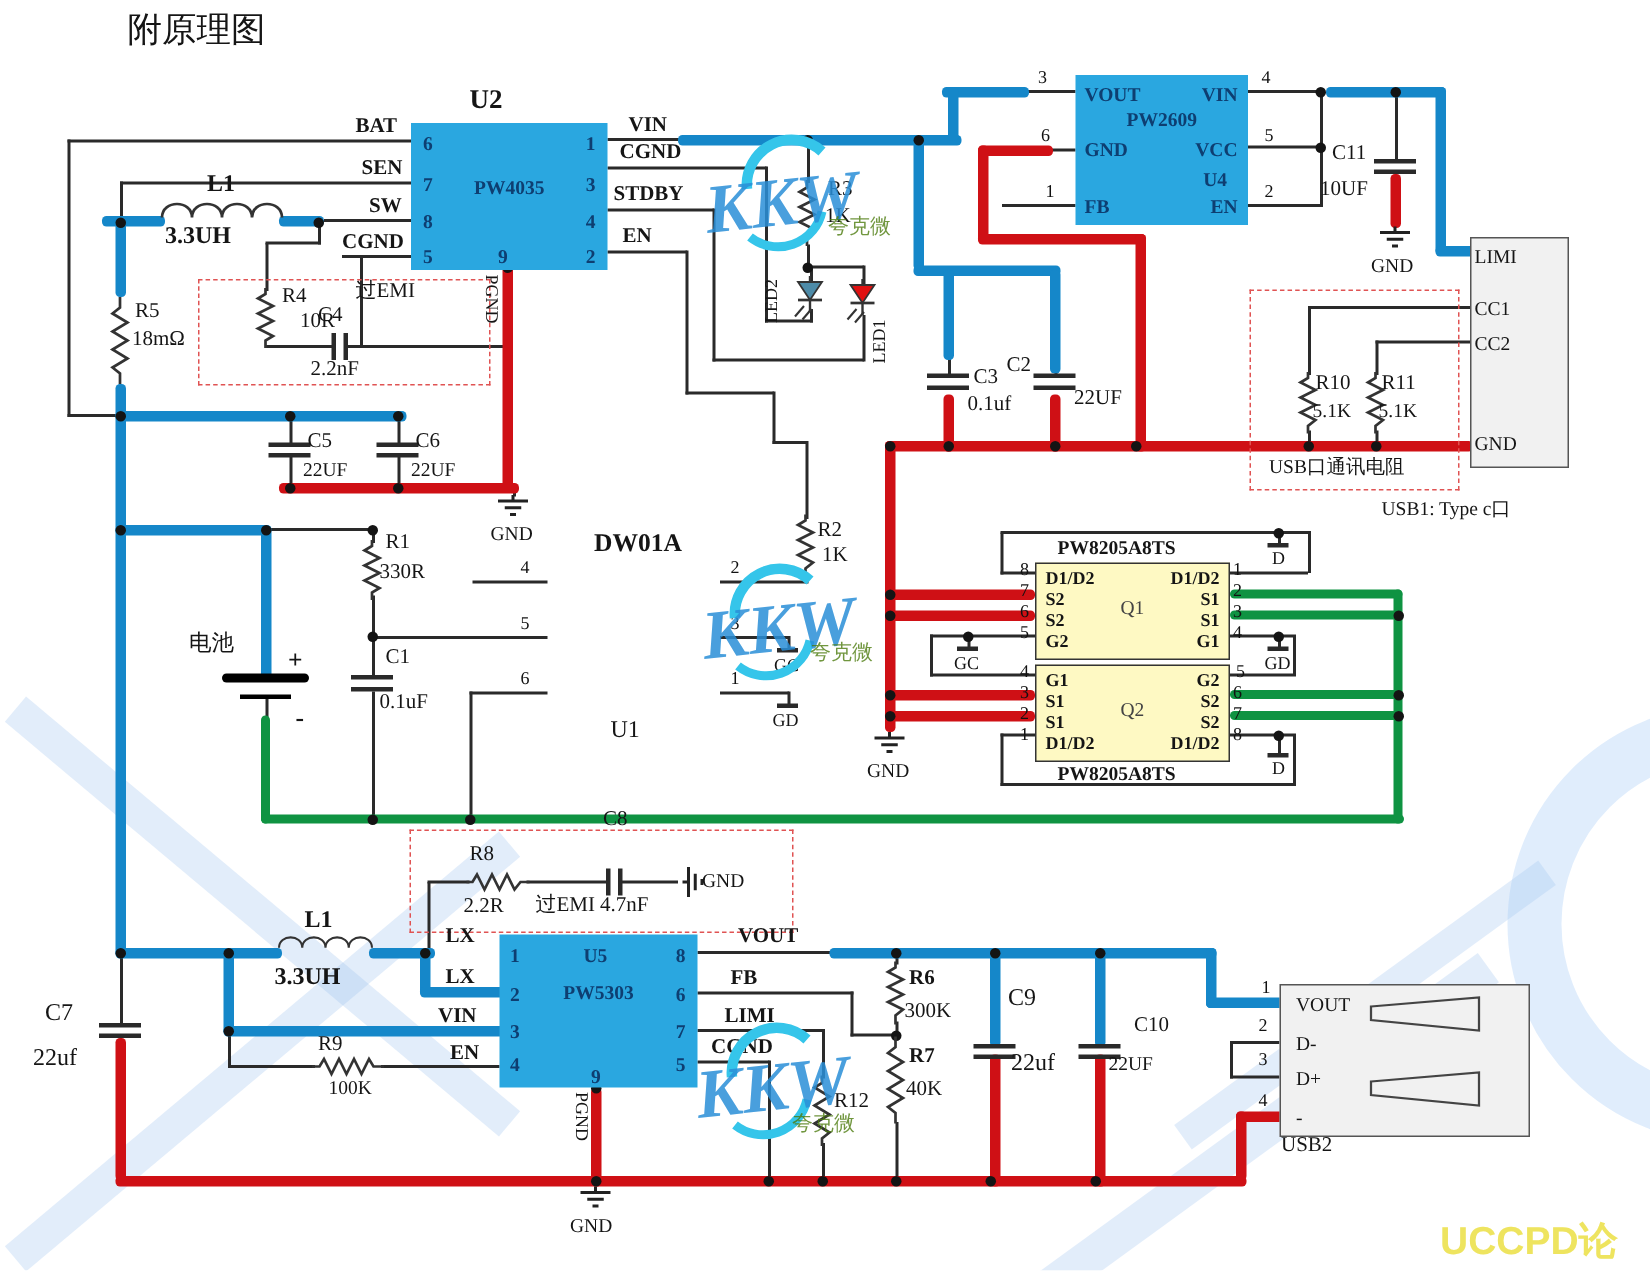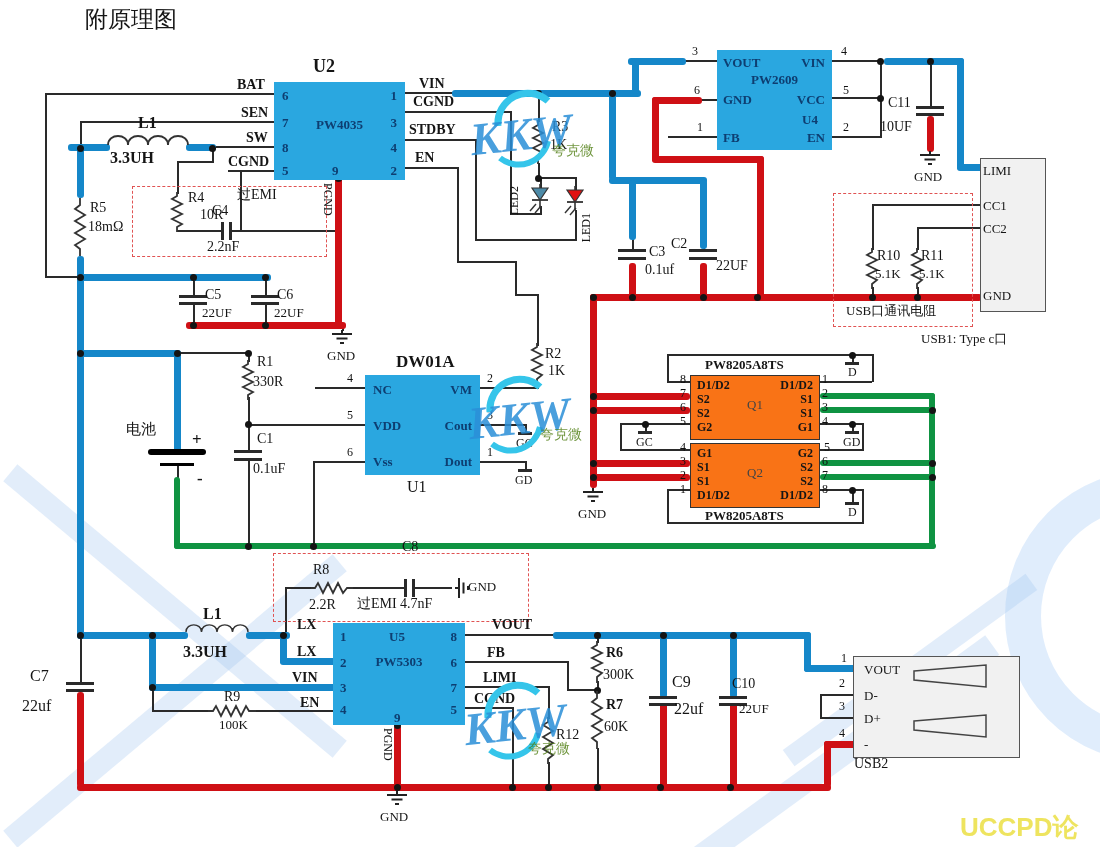"NC" div.chip { html: <div> <div>NC</div> <div>VDD</div> <div>Vss</div> <div>VM</div> <div>Cout</div> <div>Dout</div> </div> -> none }
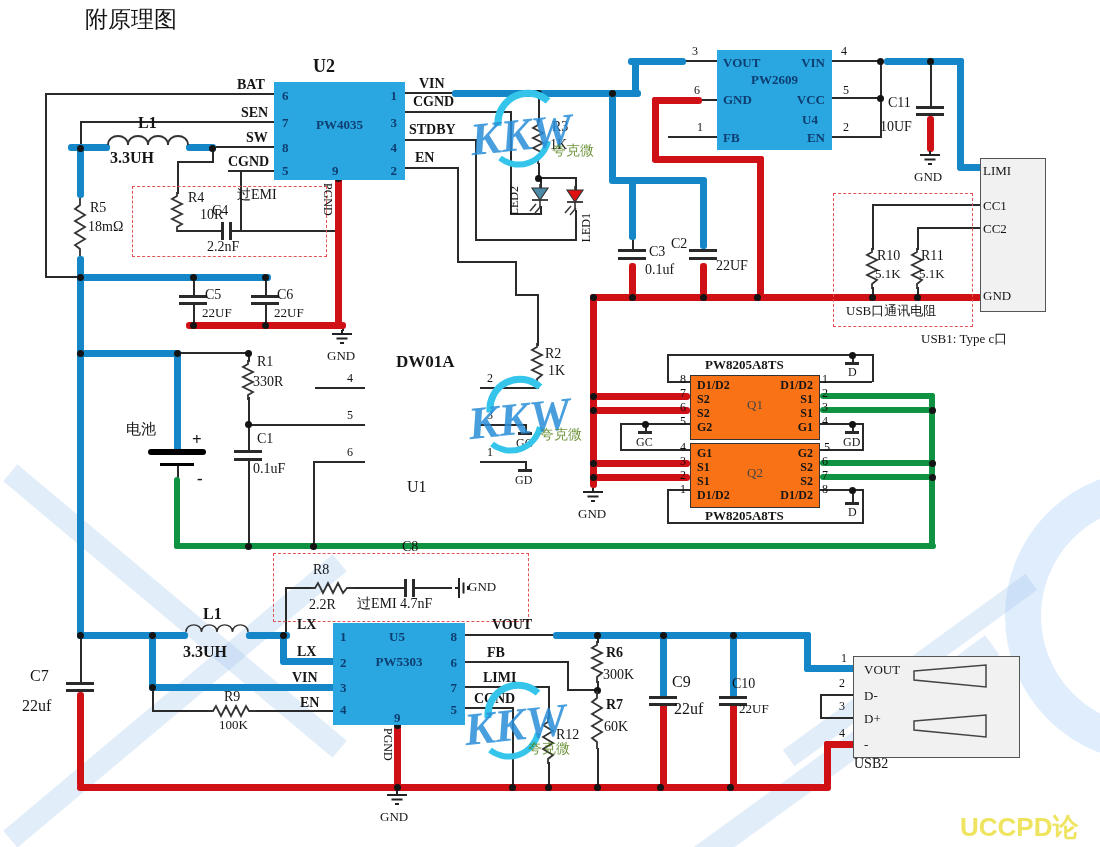"D1/D2" .wchip { background: #f97316 -> #fef9c3 }
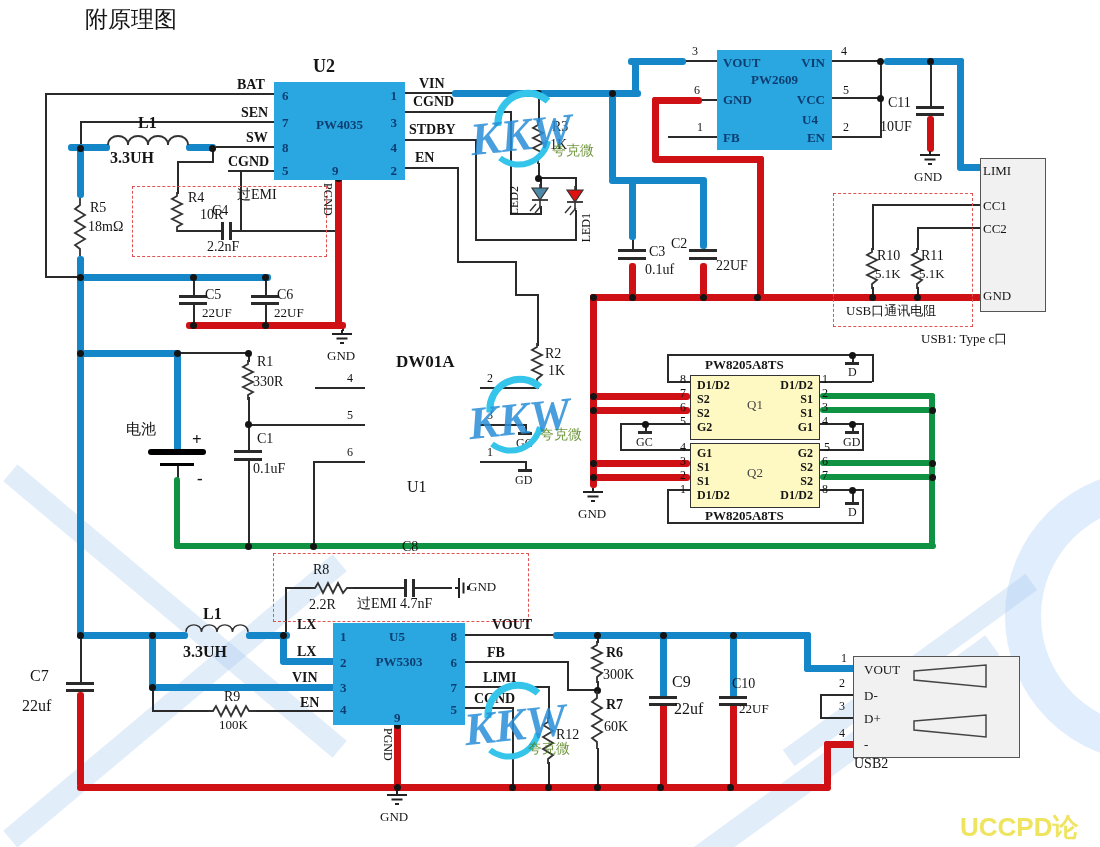"C9" div.t { top: 674px -> 658px }
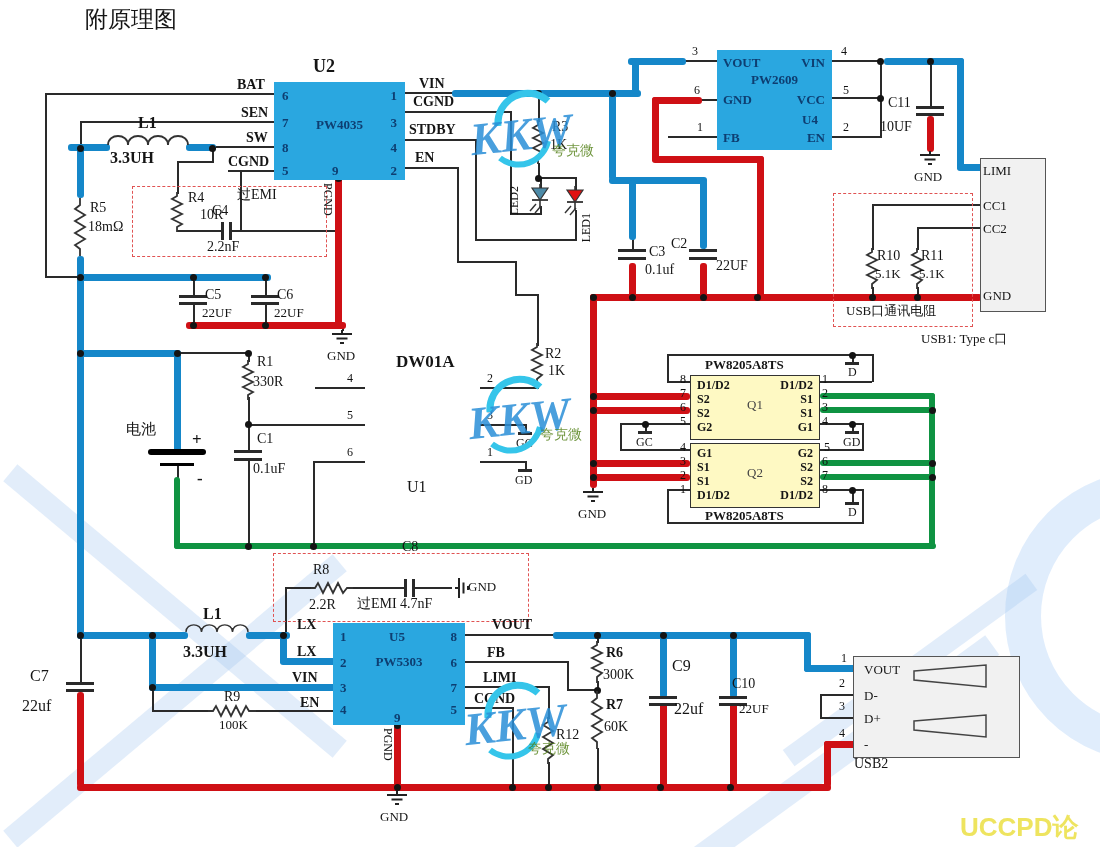"C10" div.t { left: 732px -> 756px }
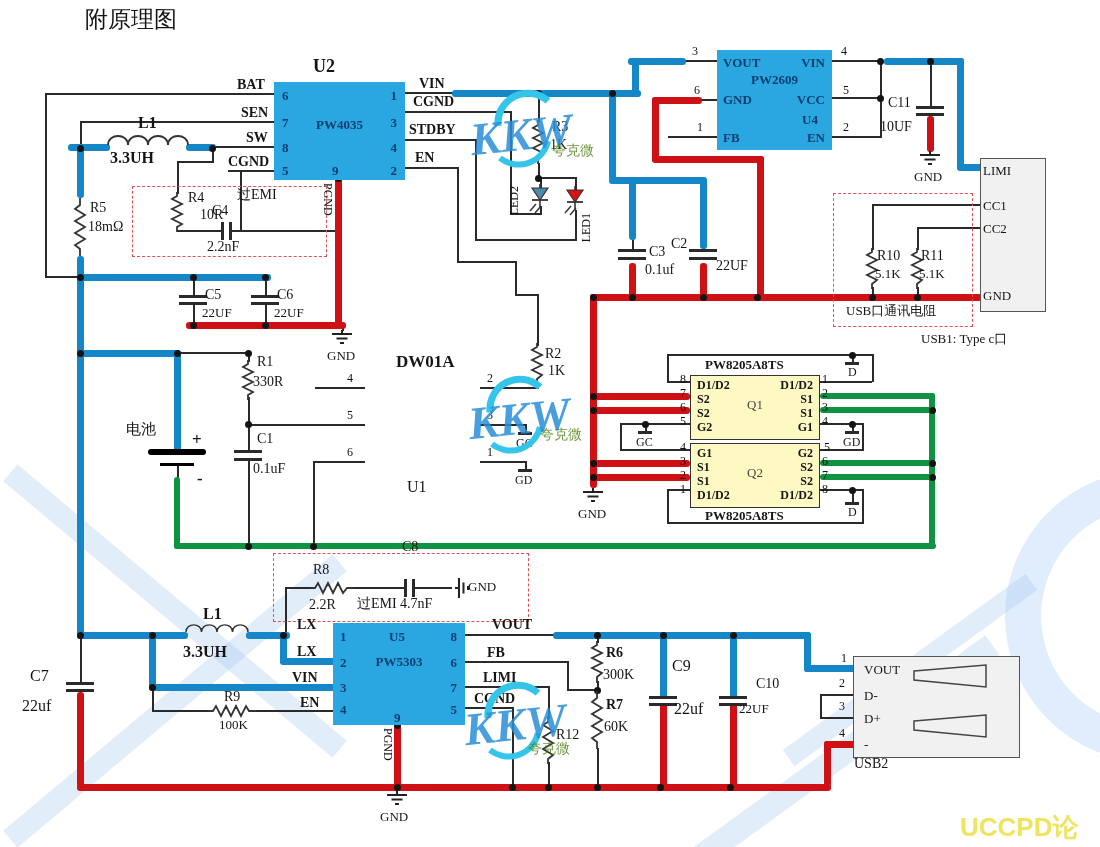"R9" div.t { left: 224px -> 212px }
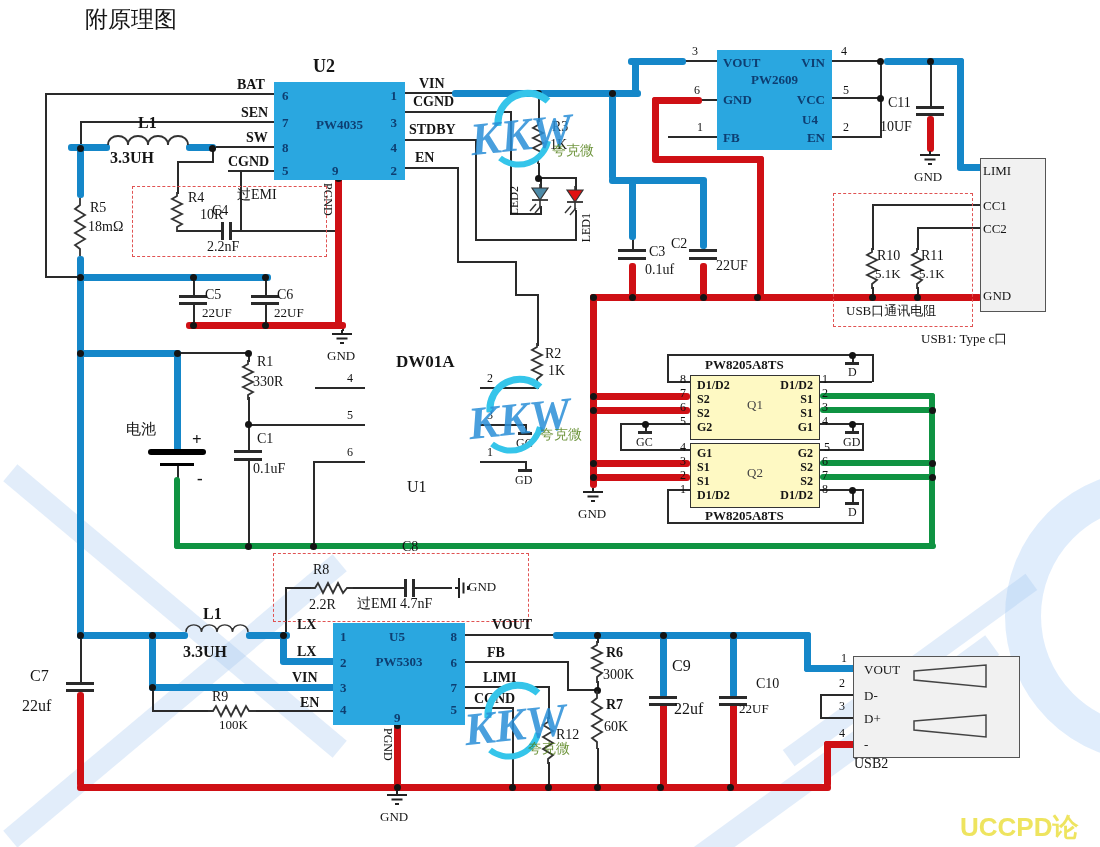"60K" div.t { text: 60K -> 40K }
